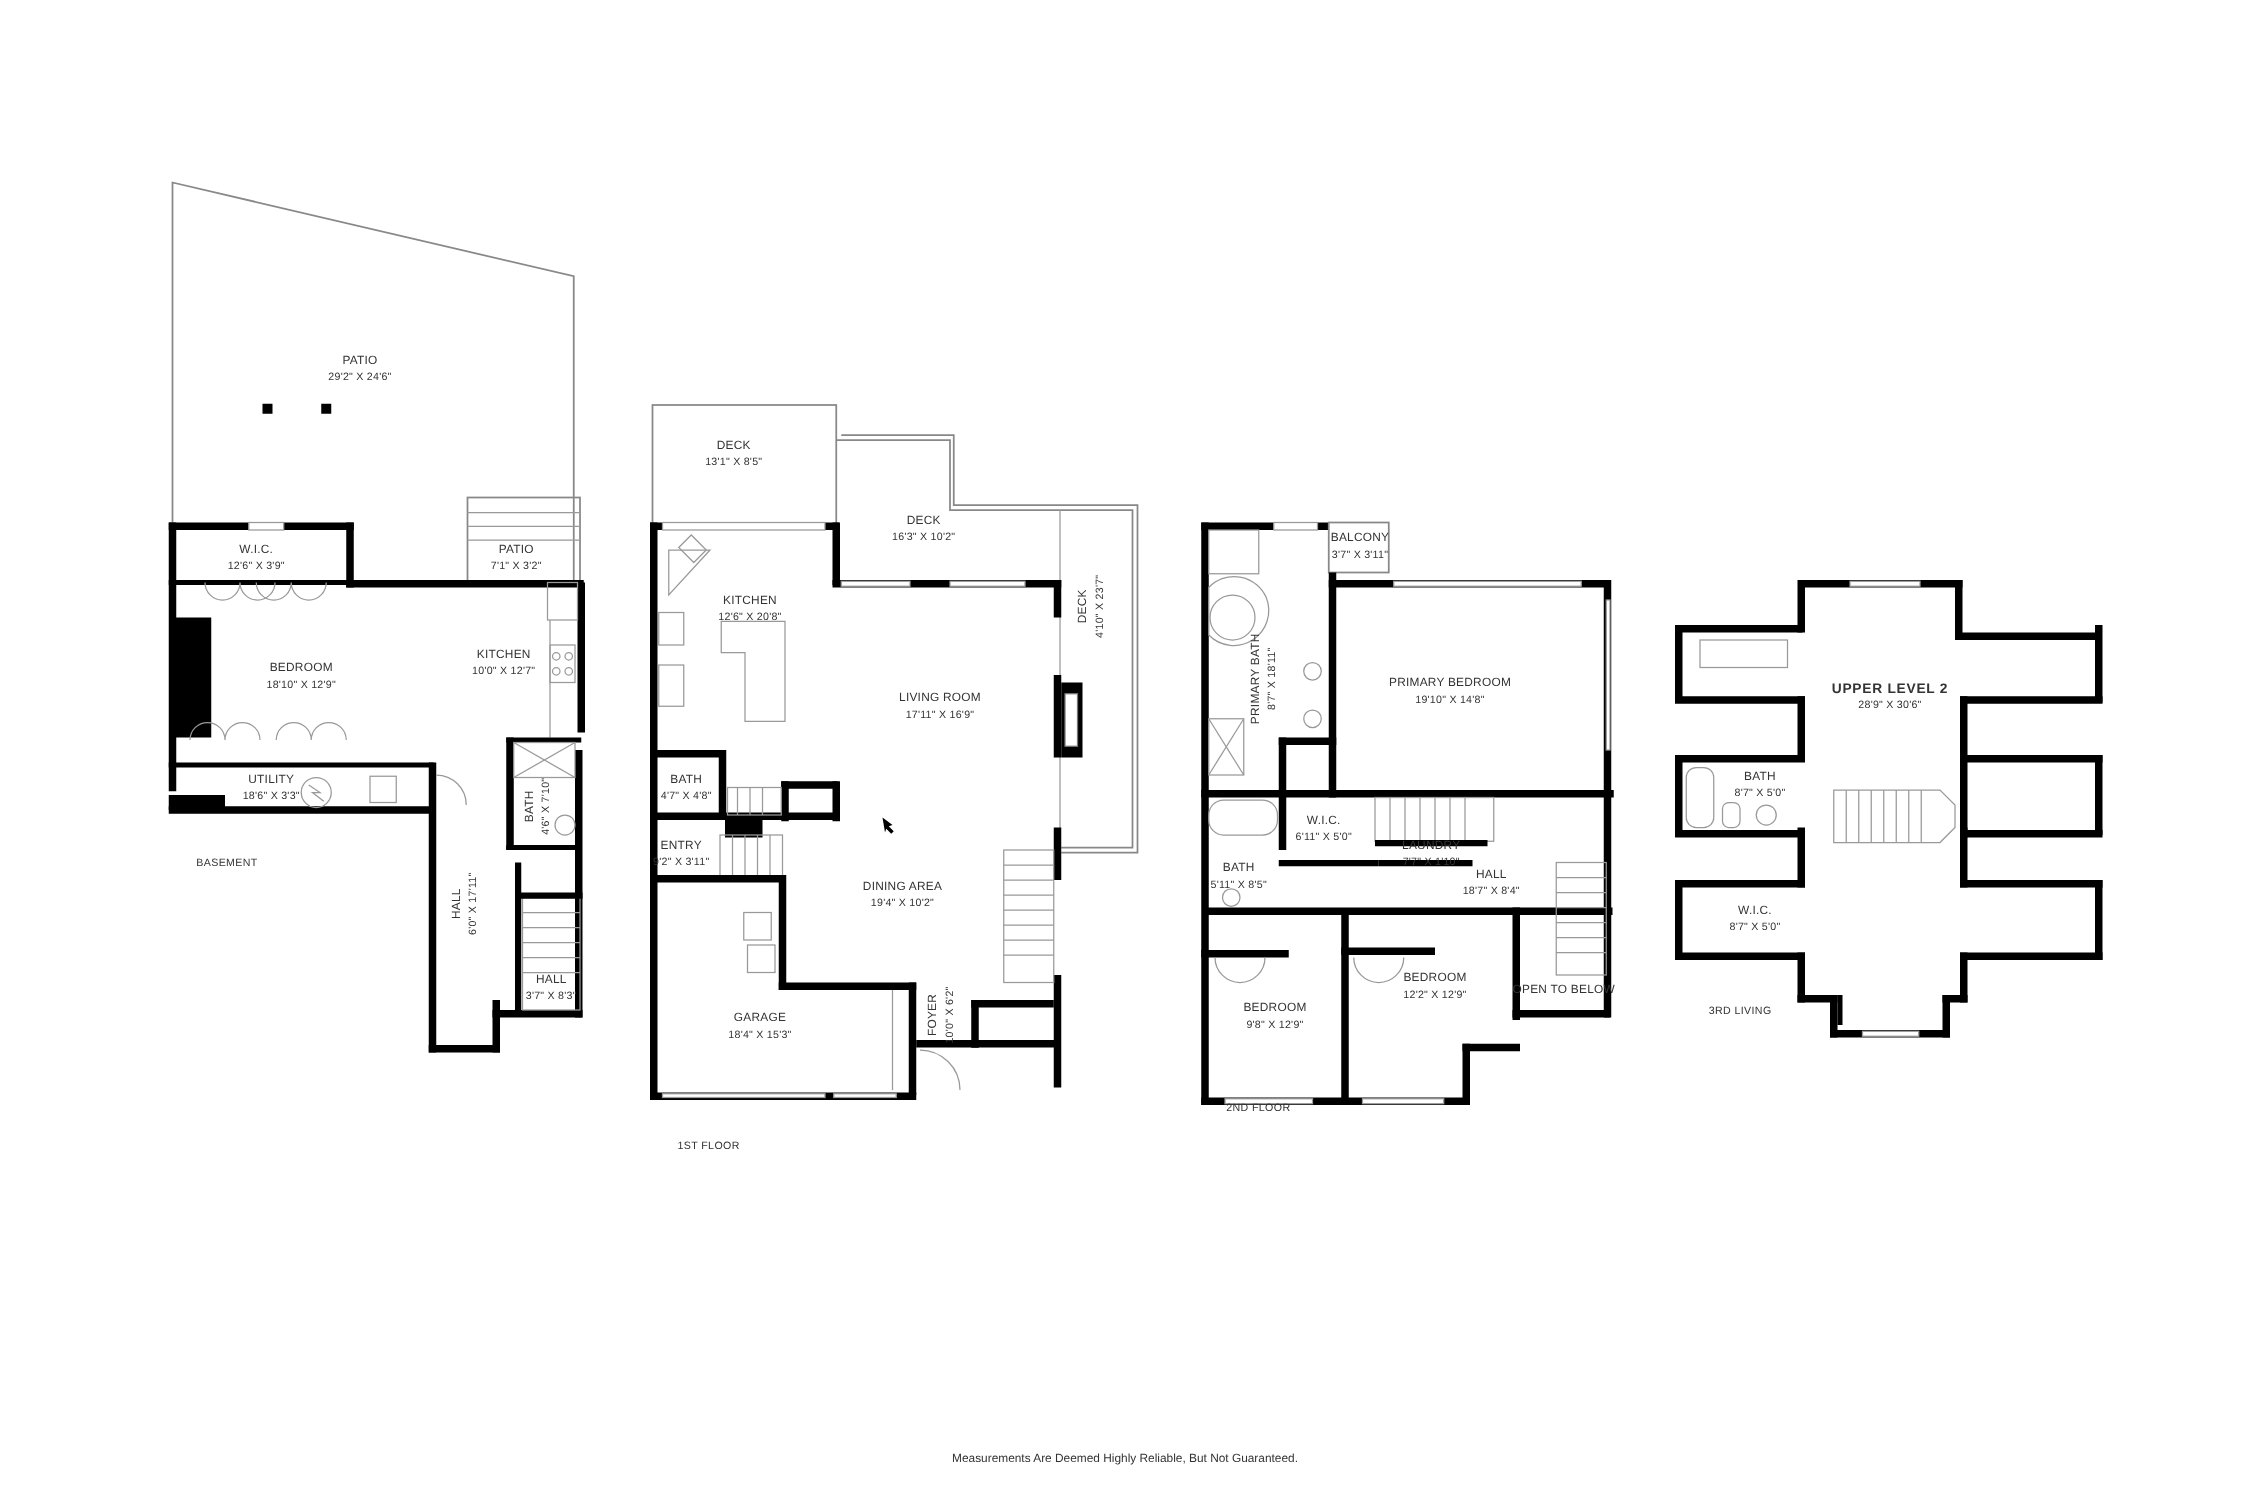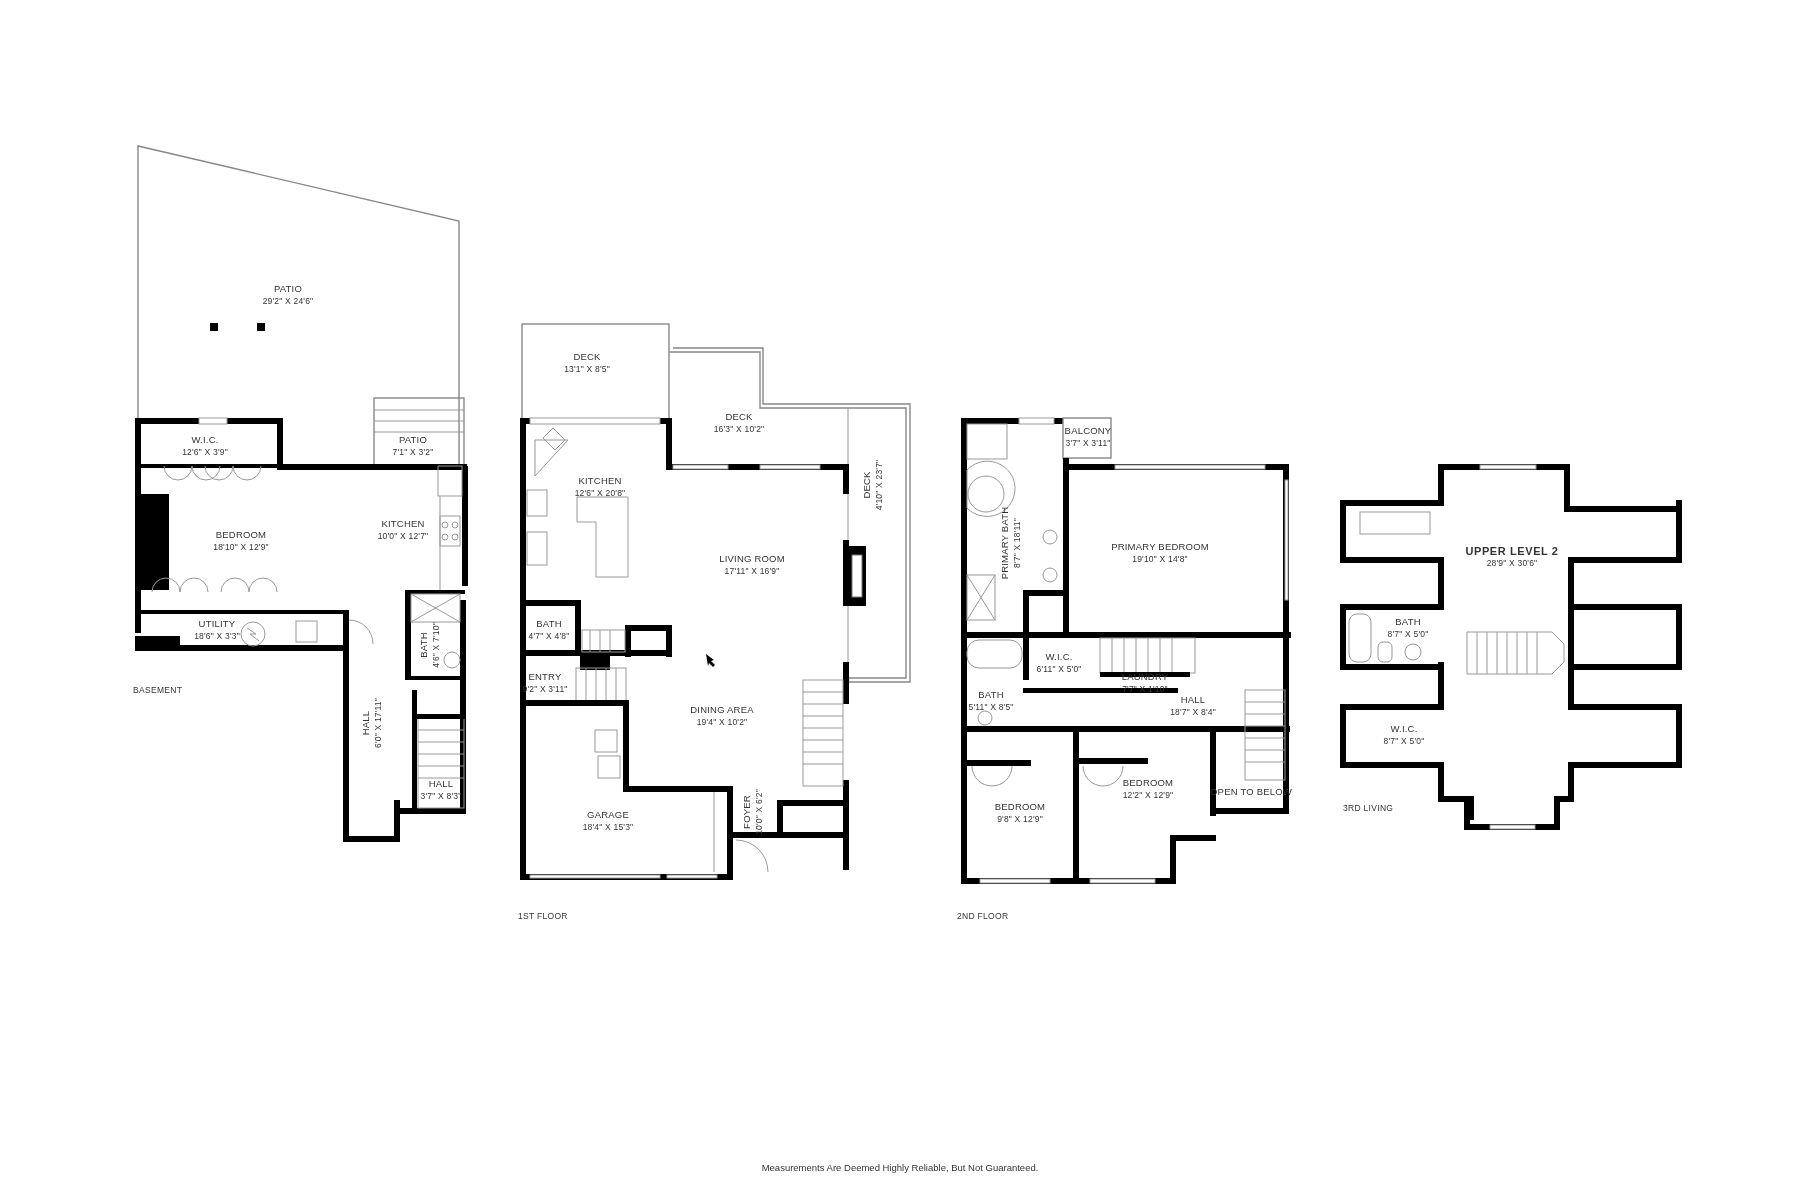"BASEMENT" .floorname { margin-left: none -> 24px }
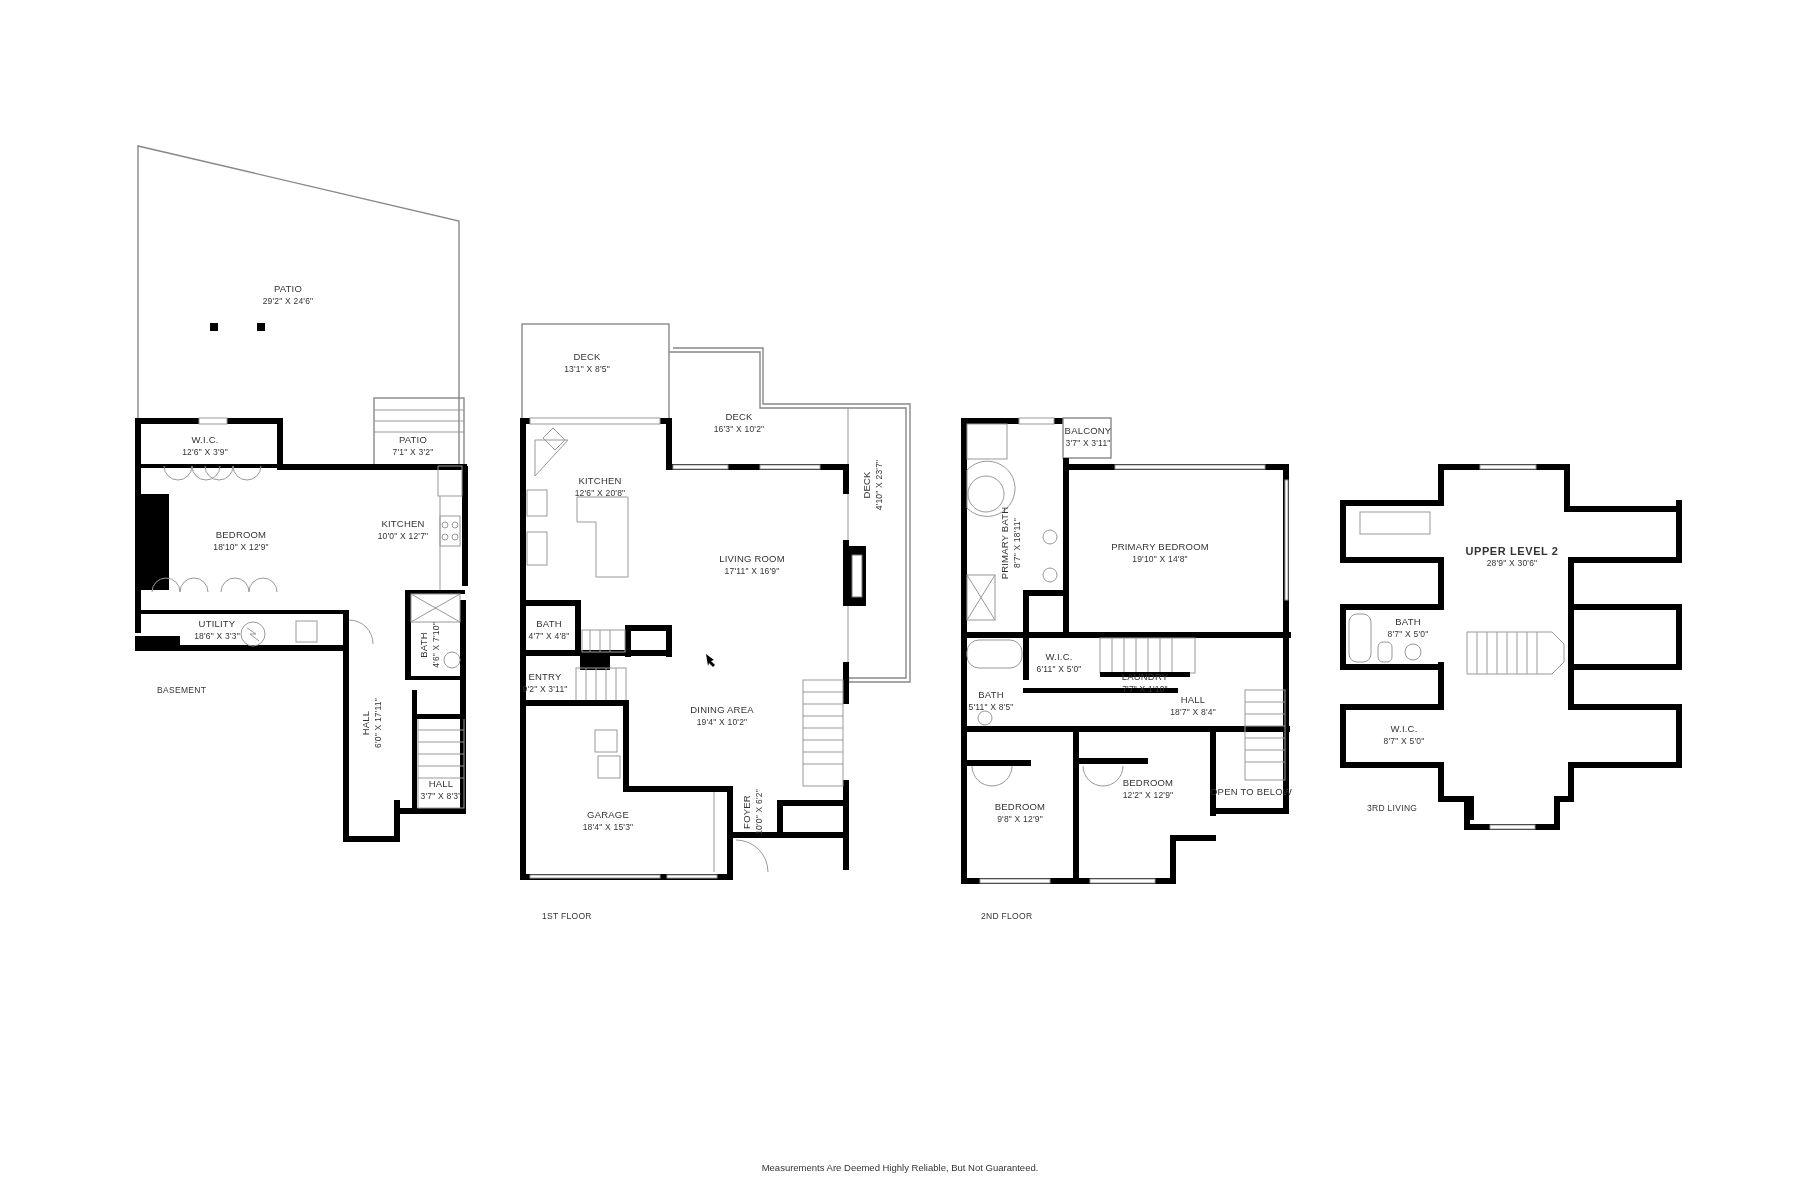"2ND FLOOR" div.floorname { top: 911px -> 881px }
